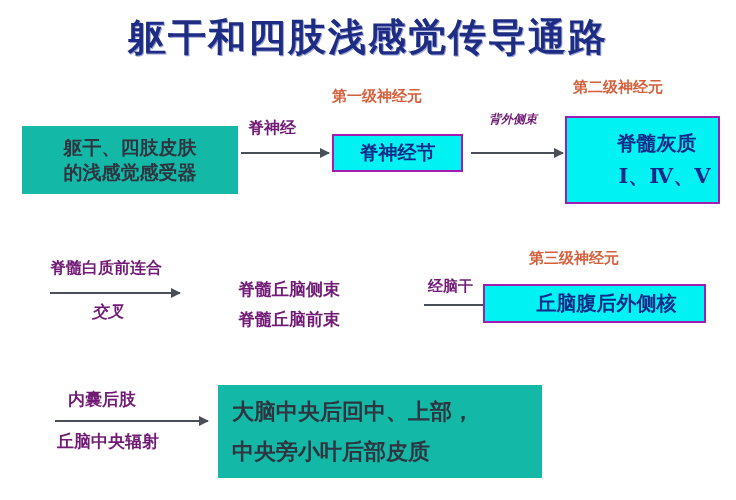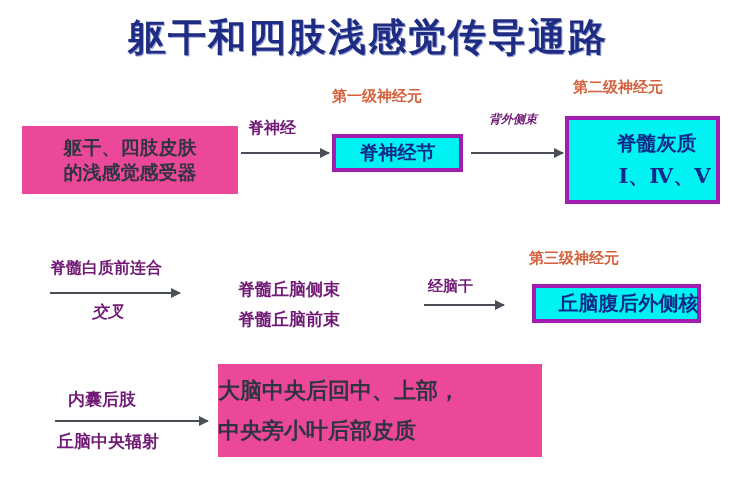"躯干、四肢皮肤" .box-pale { background: #ec4899 -> #14b8a6 }
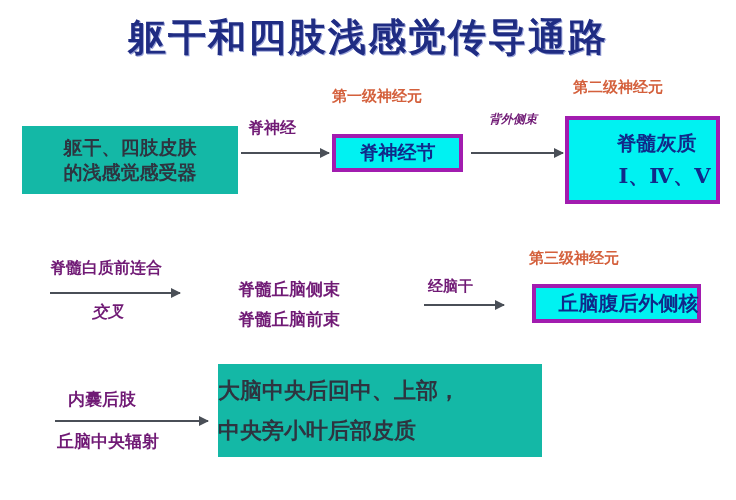"脊神经节" .box-cyan { border: 4px solid #a21caf -> 2px solid #a21caf }
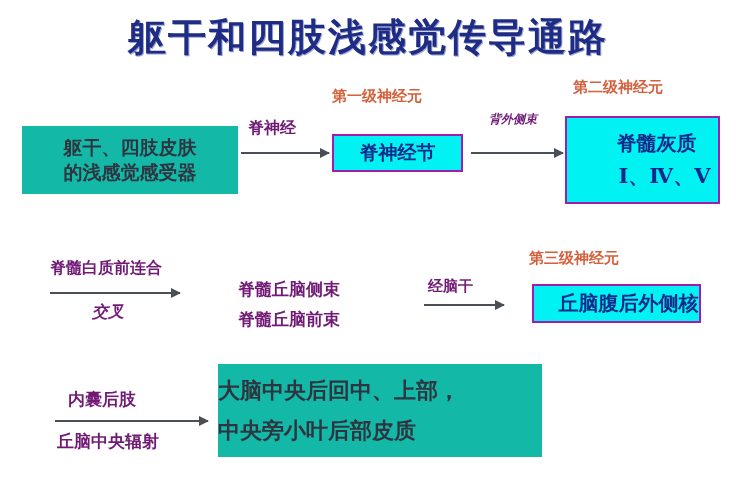"丘脑腹后外侧核" div.node { left: 532px -> 483px; width: 169px -> 223px }
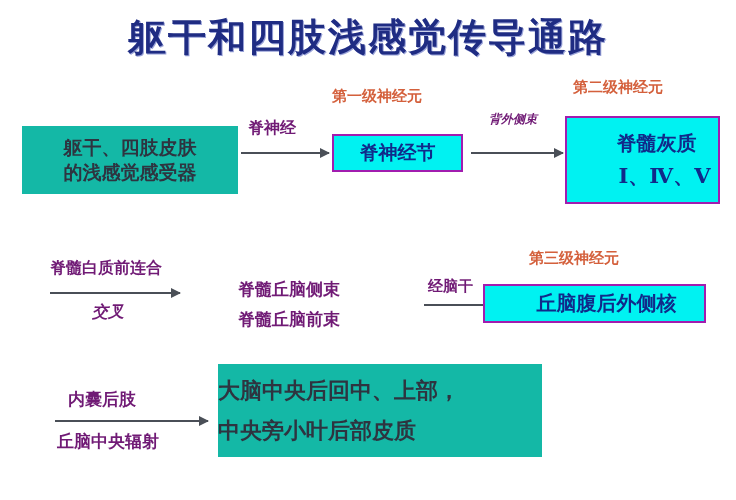"大脑中央后回中、上部，" div.node { padding-left: none -> 14px; top: 364px -> 385px }
